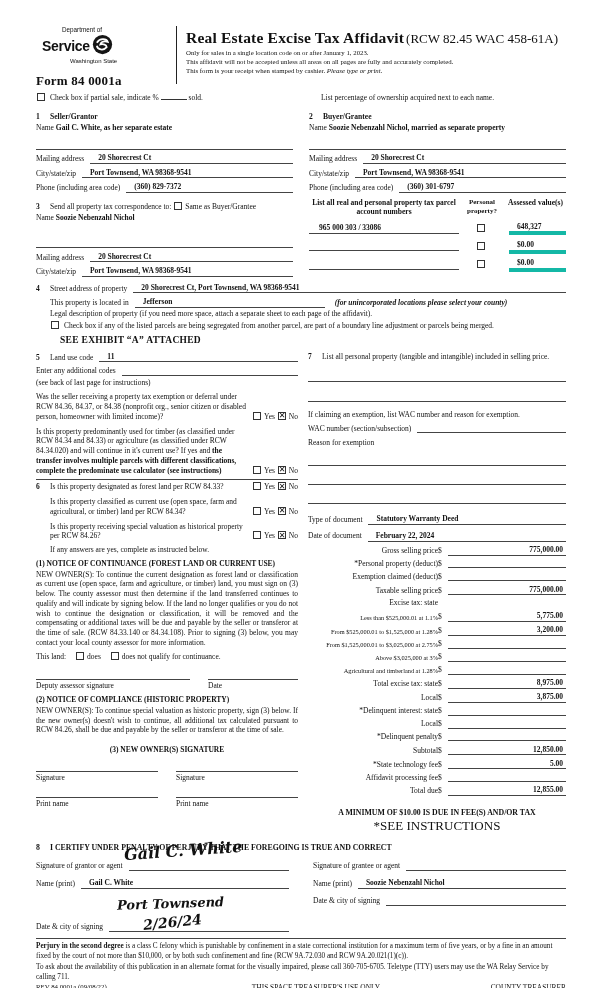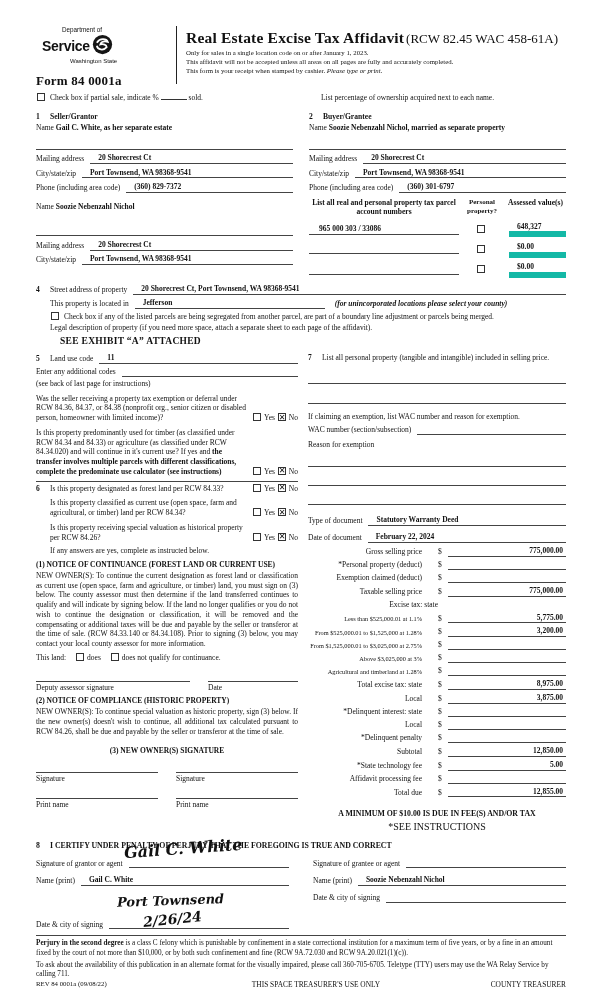"3 Send all property tax" div { html: none -> <div><span>3</span><span>Send all property tax correspondence to:</span> <span></span><span>Same as Buyer/Grantee</span></div> }
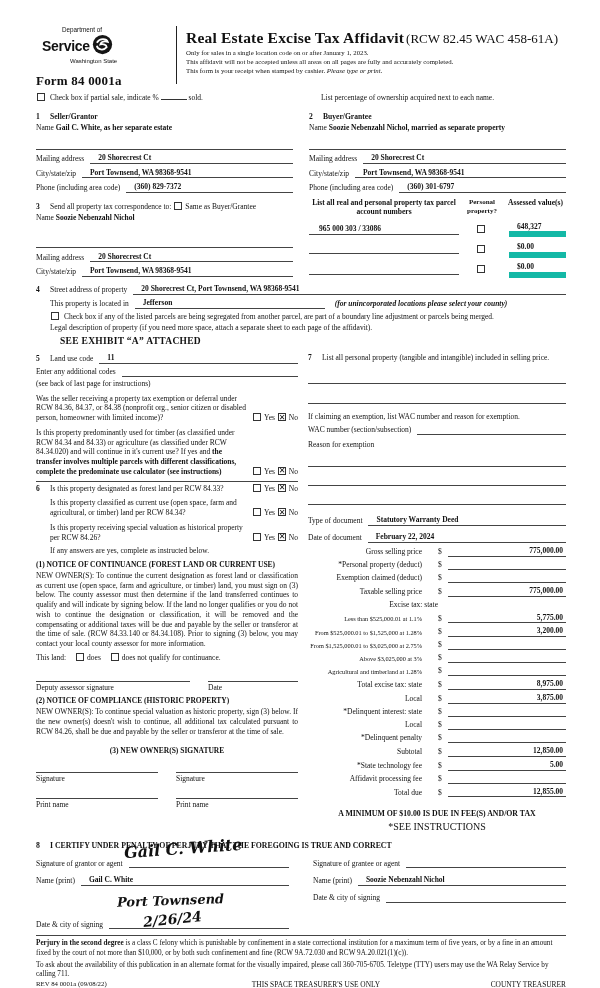"648,327" .pr-val { border-bottom: 6px solid #14b8a6 -> 4px solid #14b8a6 }
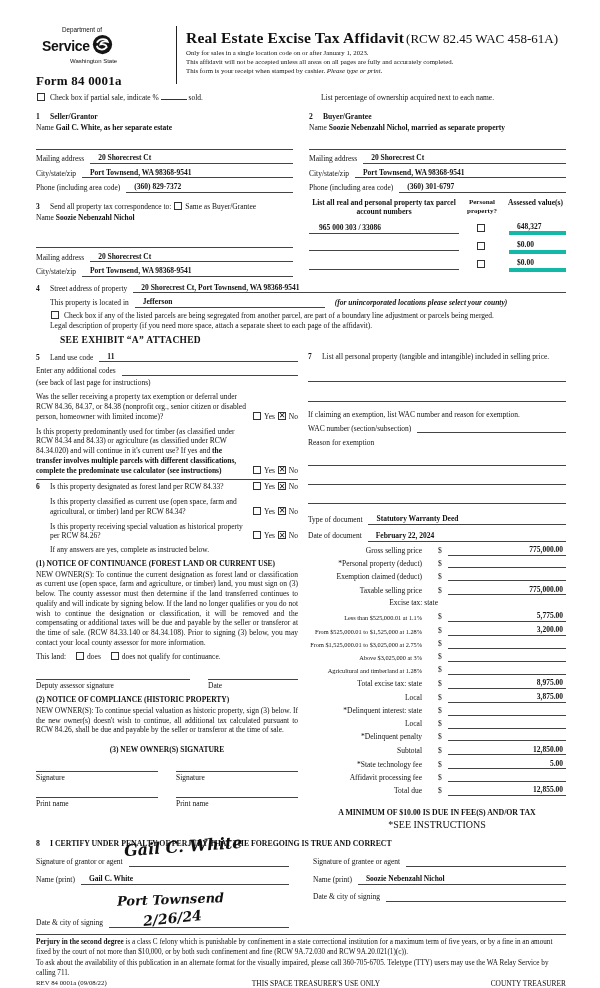"Check box if any of" div { order: before "Legal description of property (if" -> after "Legal description of property (if" }
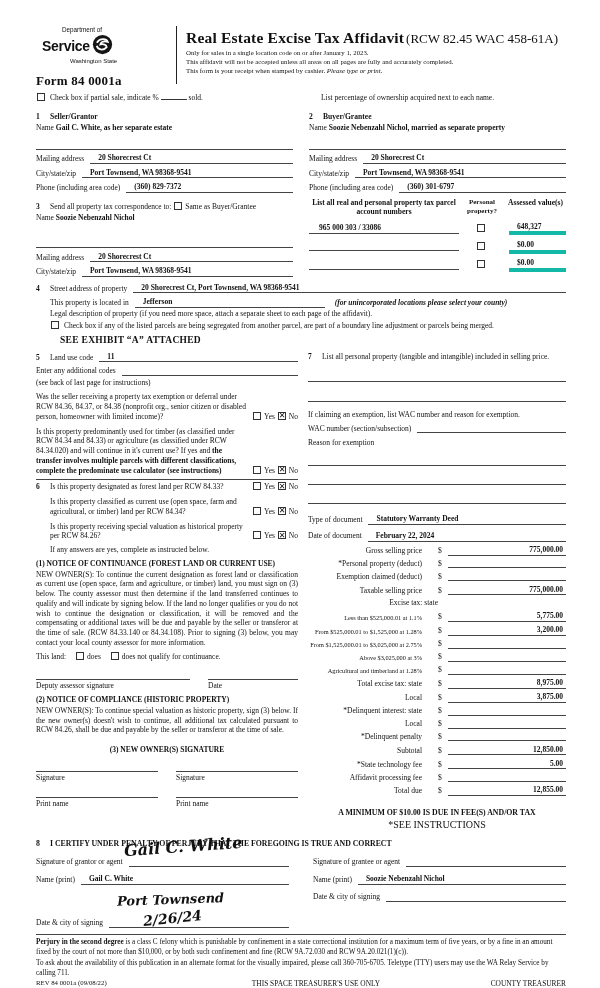"Gross selling price" .m-label { padding-right: 16px -> 0 }
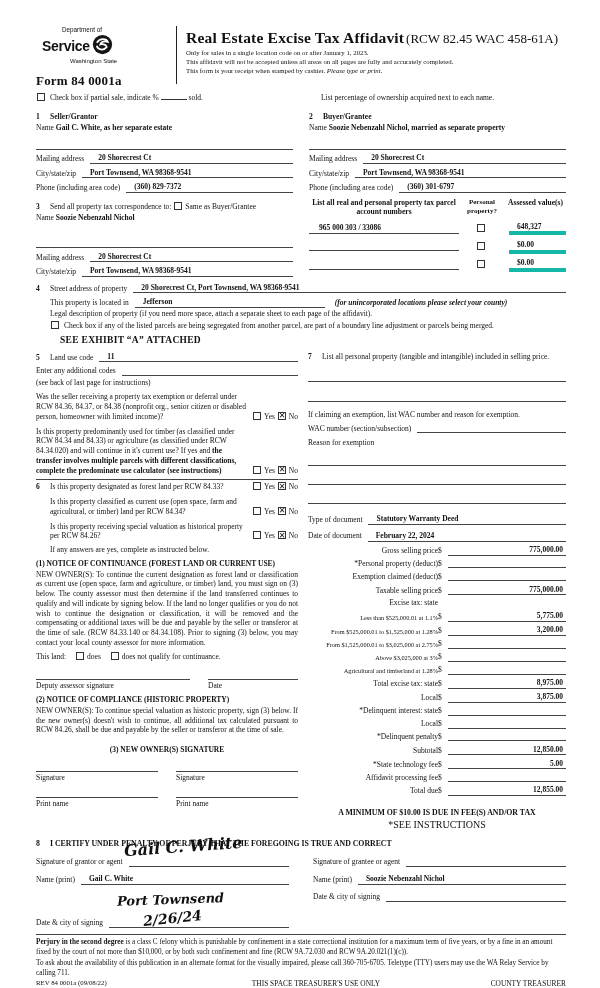"*SEE INSTRUCTIONS" .see-instr { font-size: 10px -> 13px }
